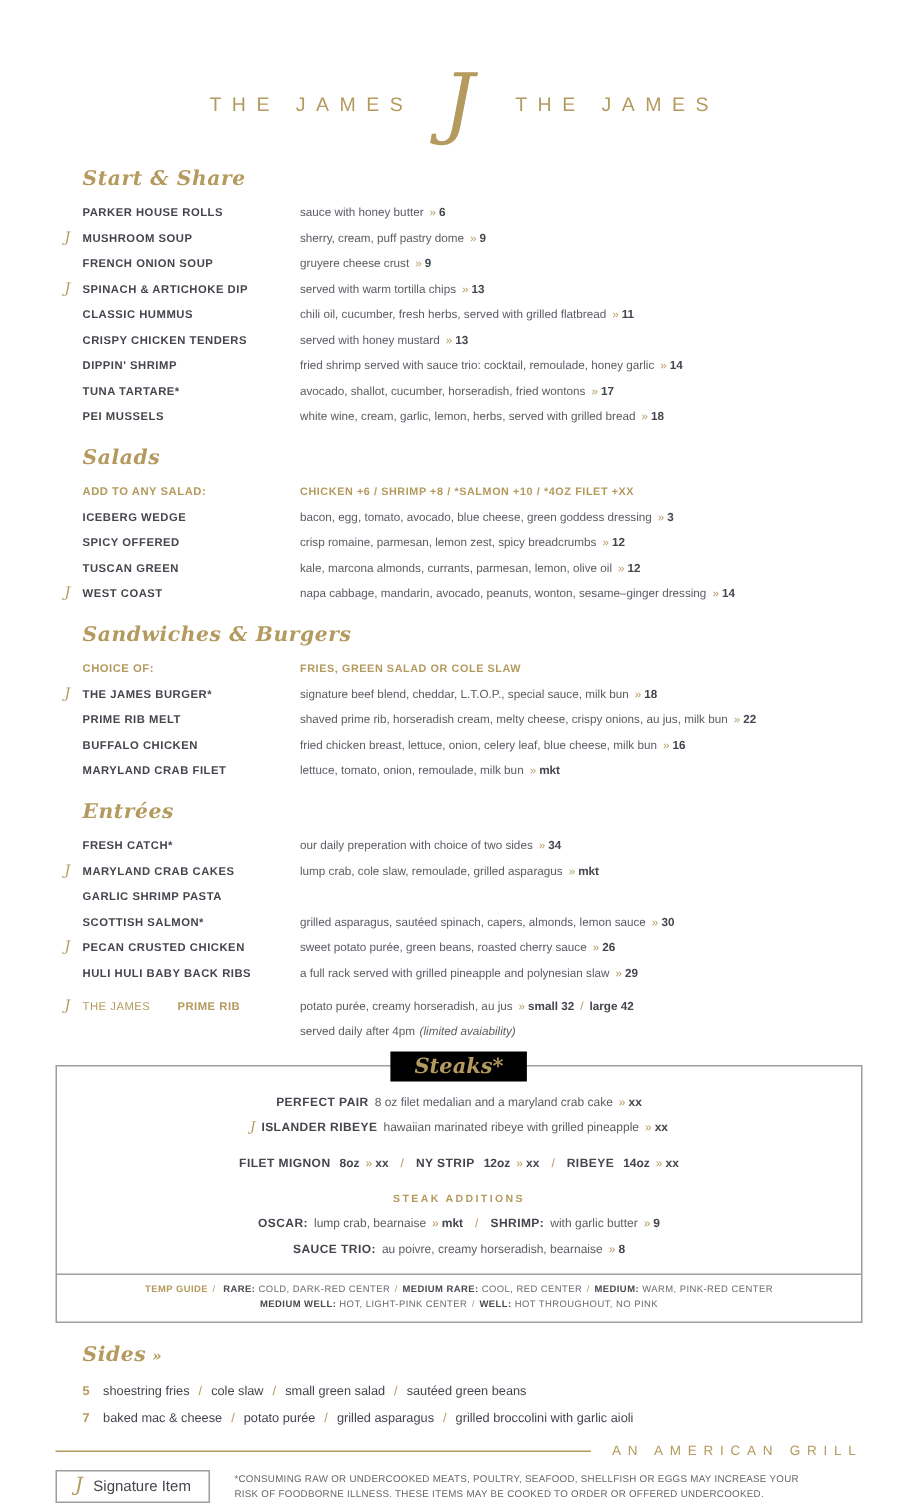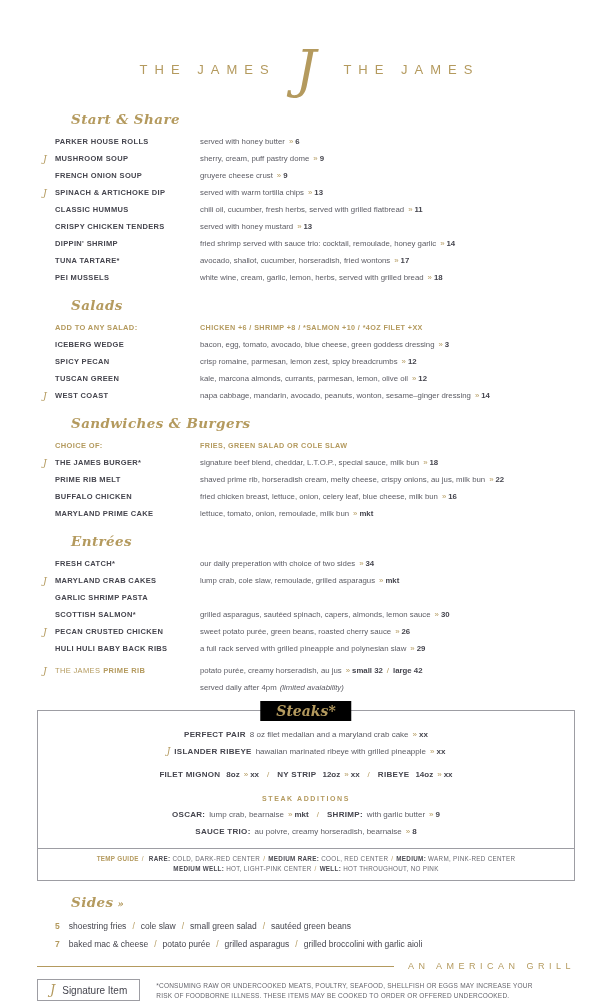"Start & Share" .sec-title { margin: 10px 16px 5px -> 10px 0 5px }
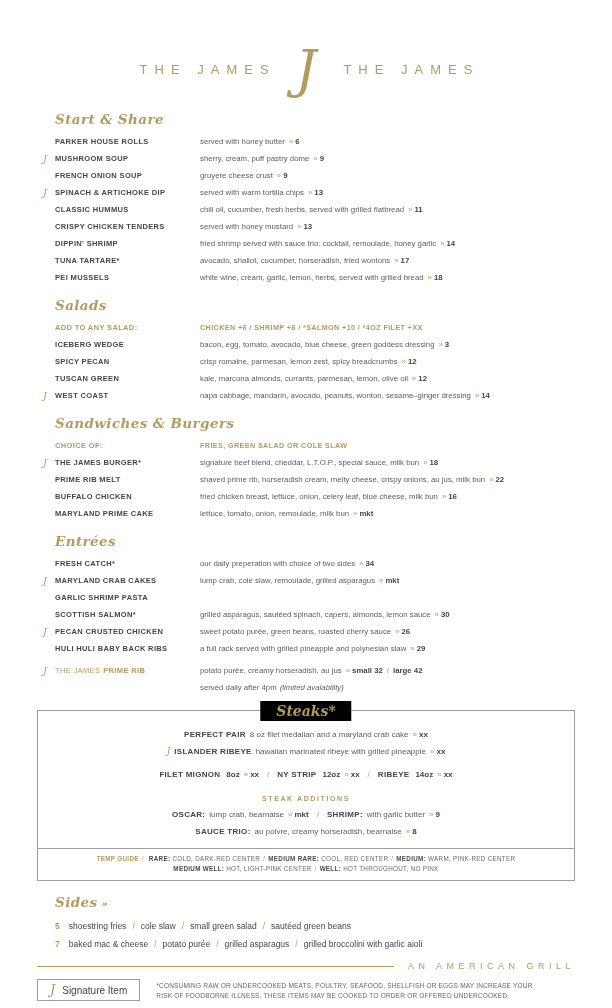"served with honey butter" span { text: served -> sauce }
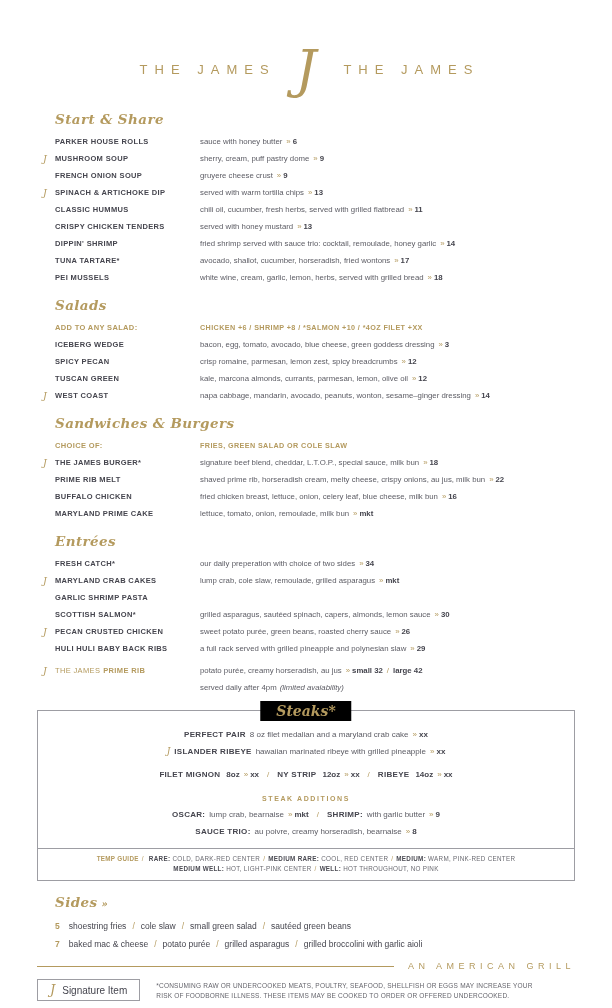"SPICY PECAN" span.name { text: PECAN -> OFFERED }
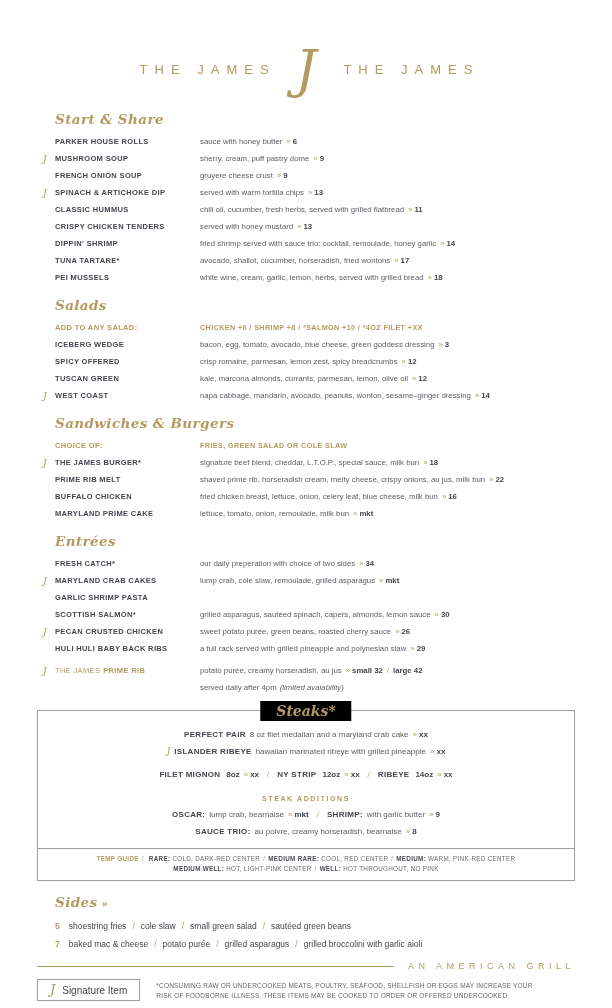"MARYLAND PRIME CAKE" span.name { text: PRIME CAKE -> CRAB FILET }
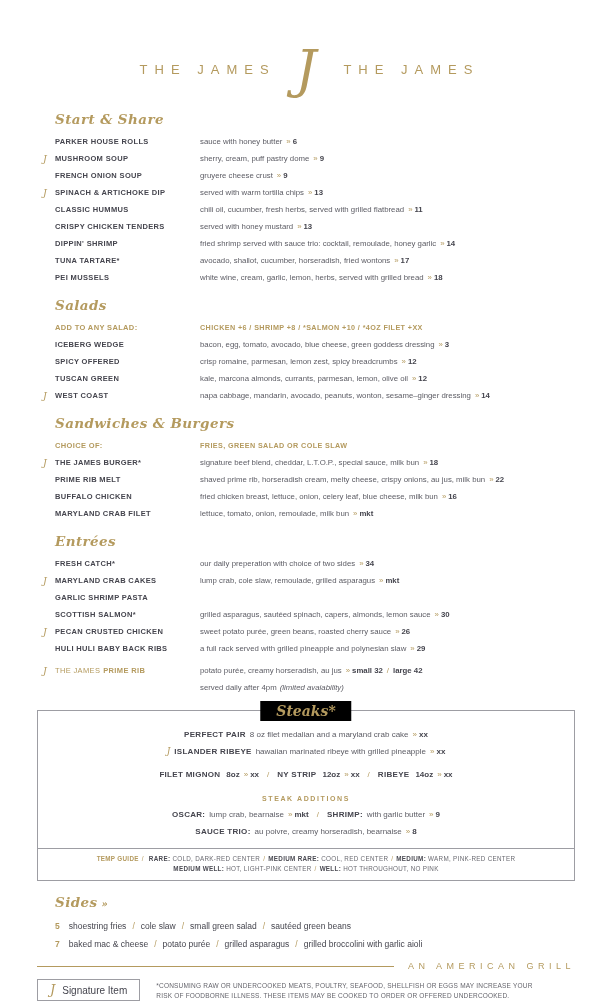"PRIME RIB" .prime .name .nb { margin-left: 3px -> 18px }
